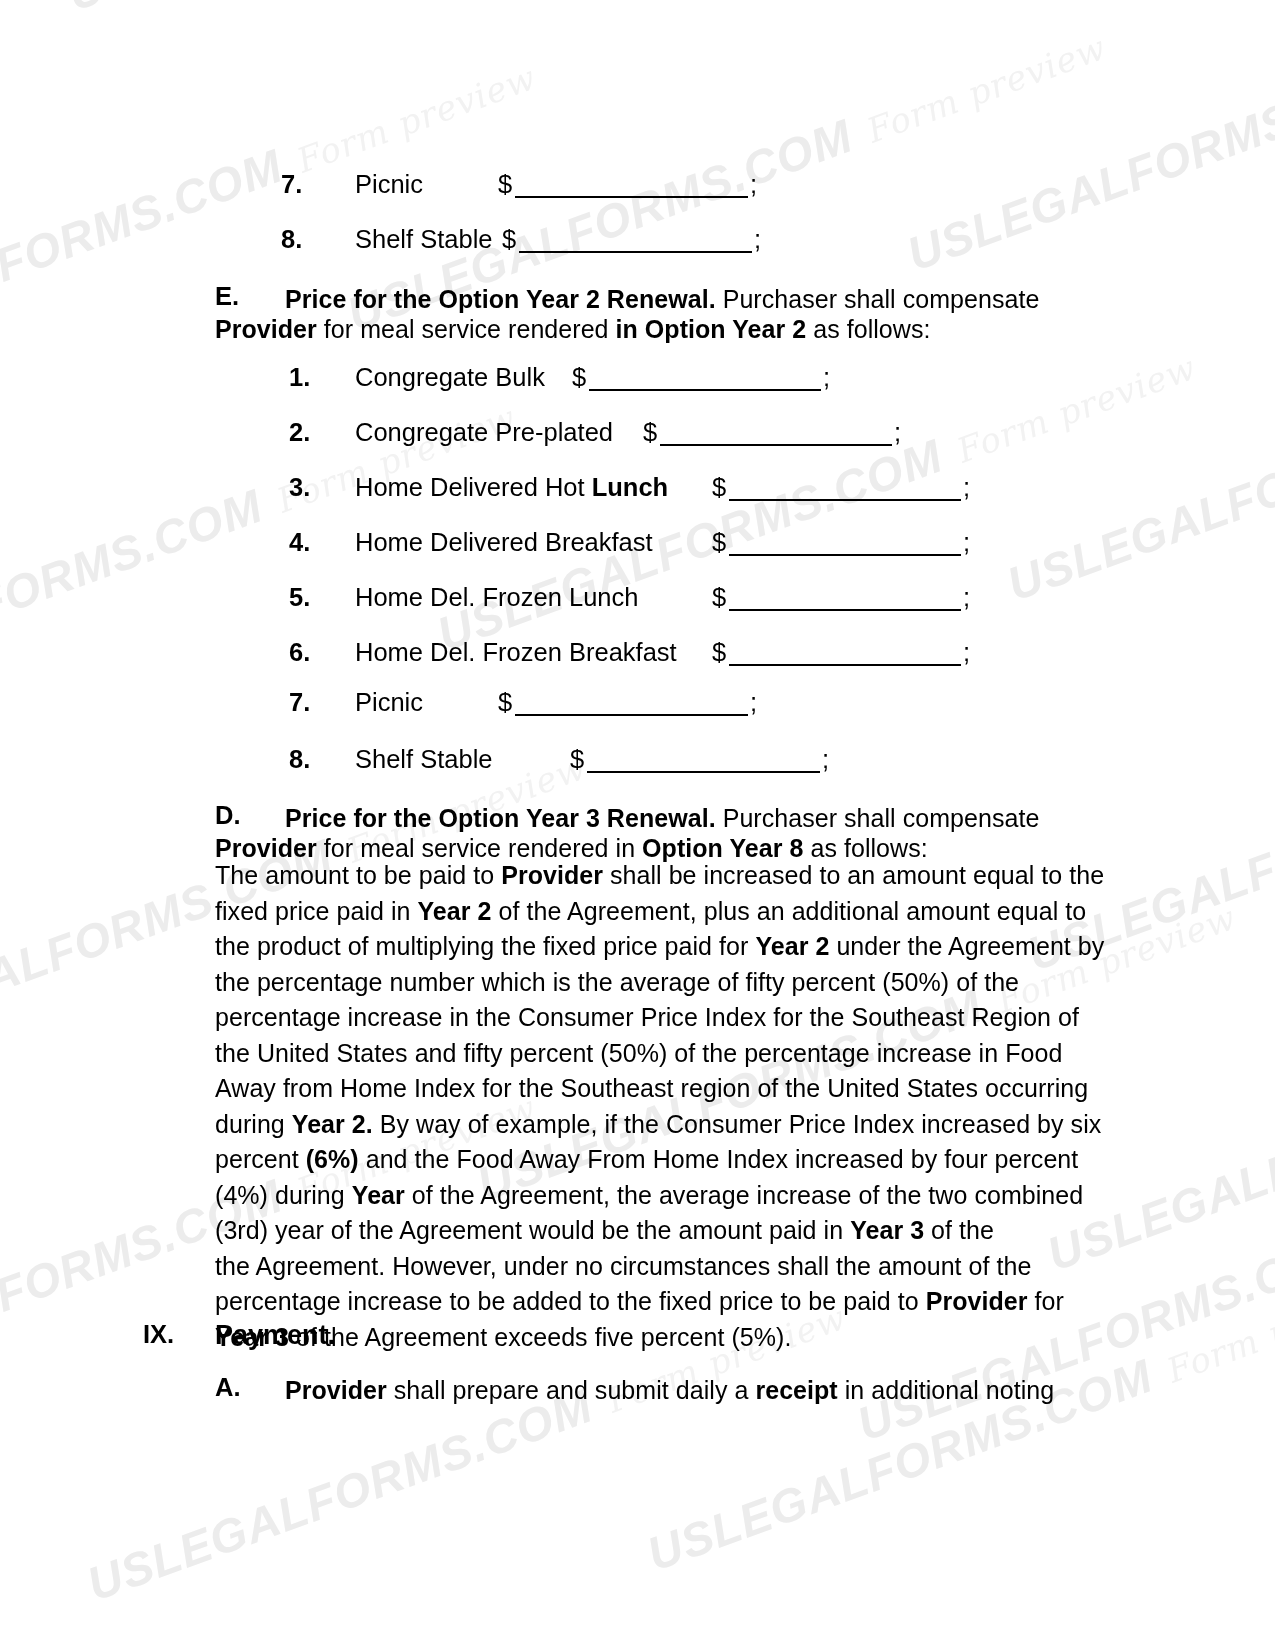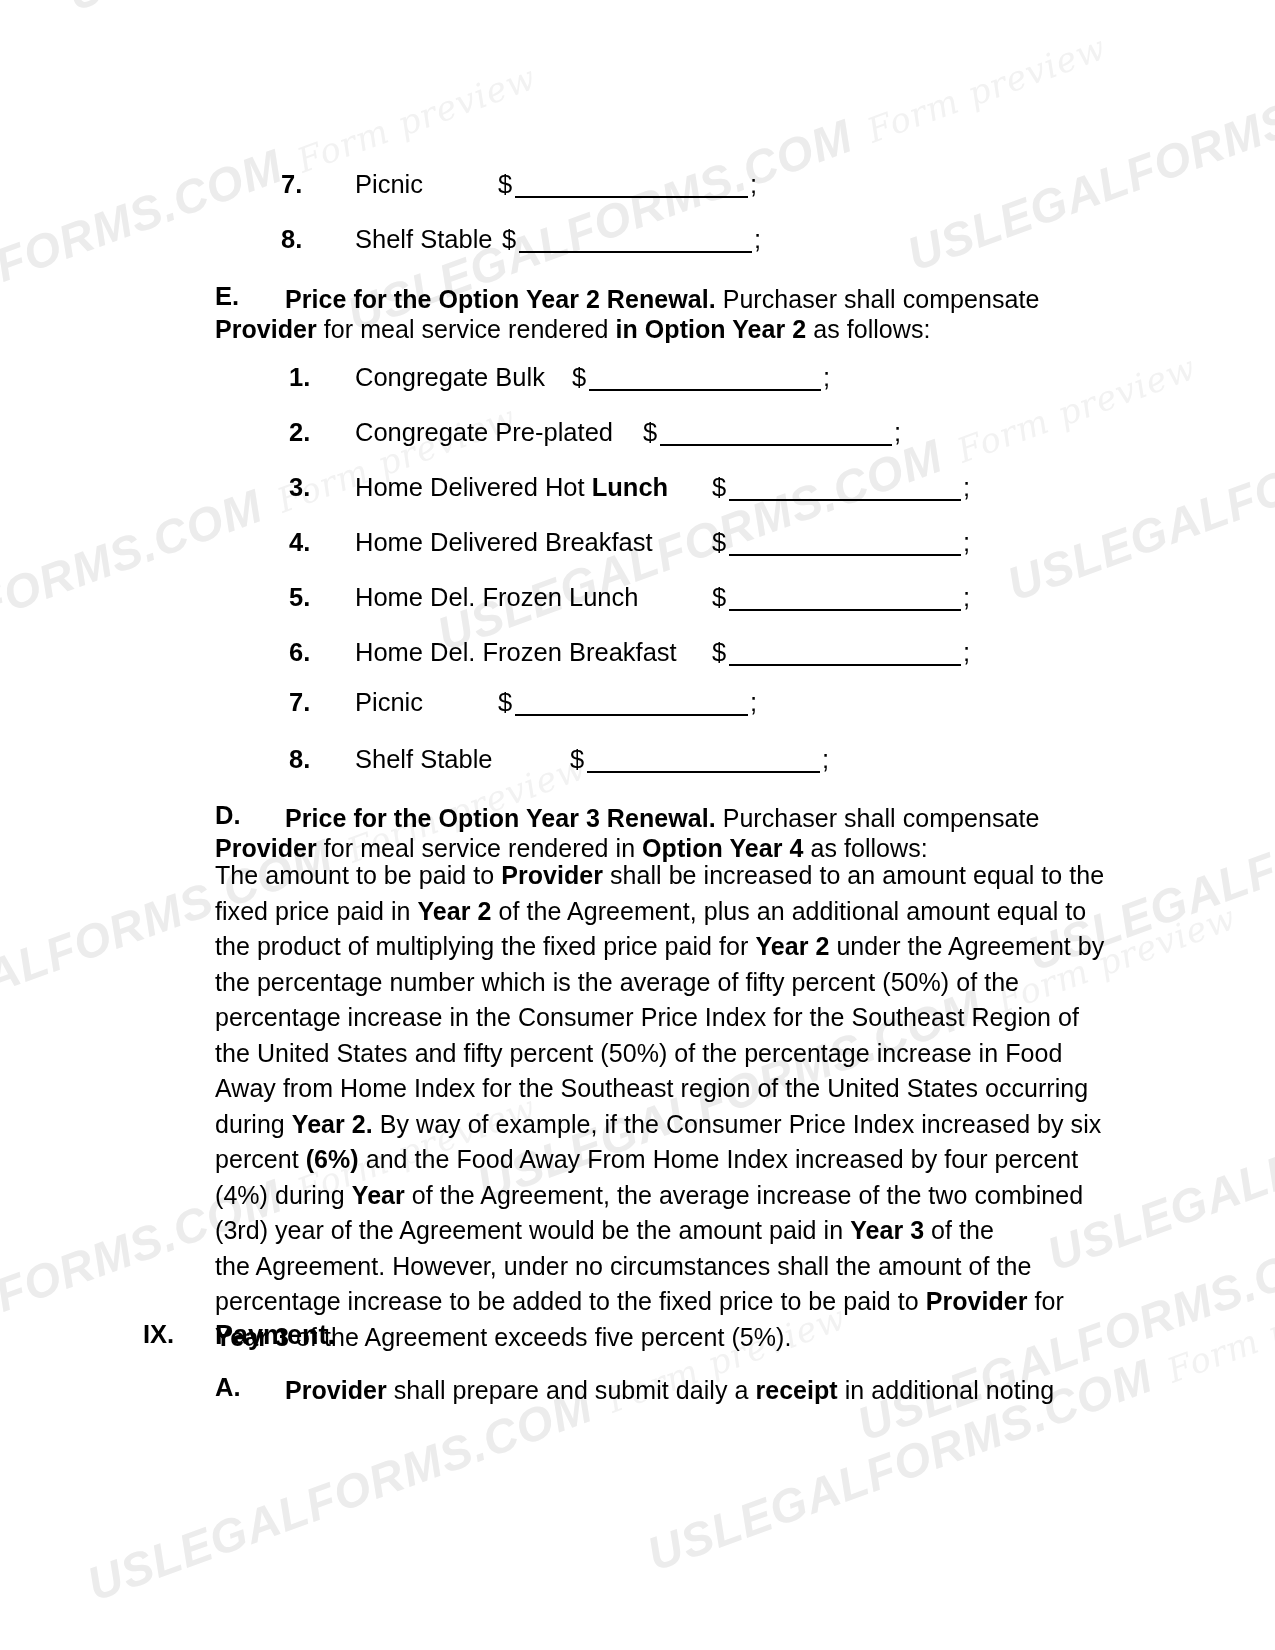"Option Year 4" b { text: 4 -> 8 }
